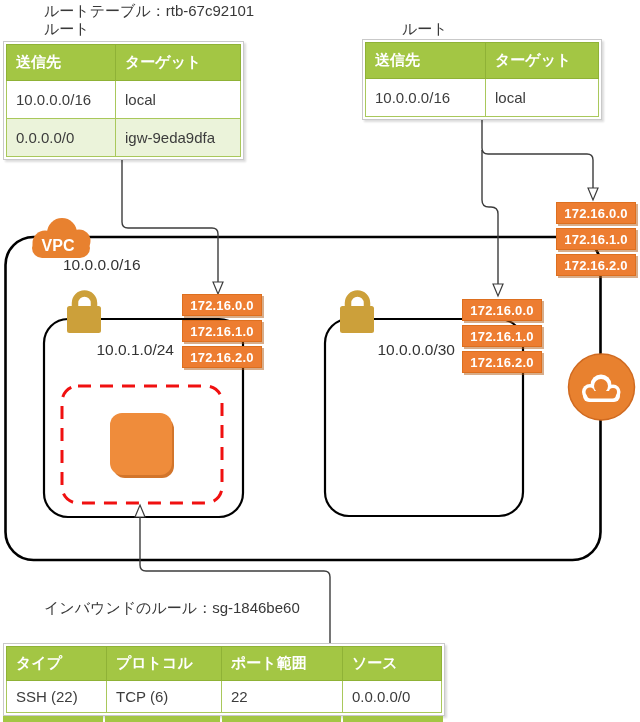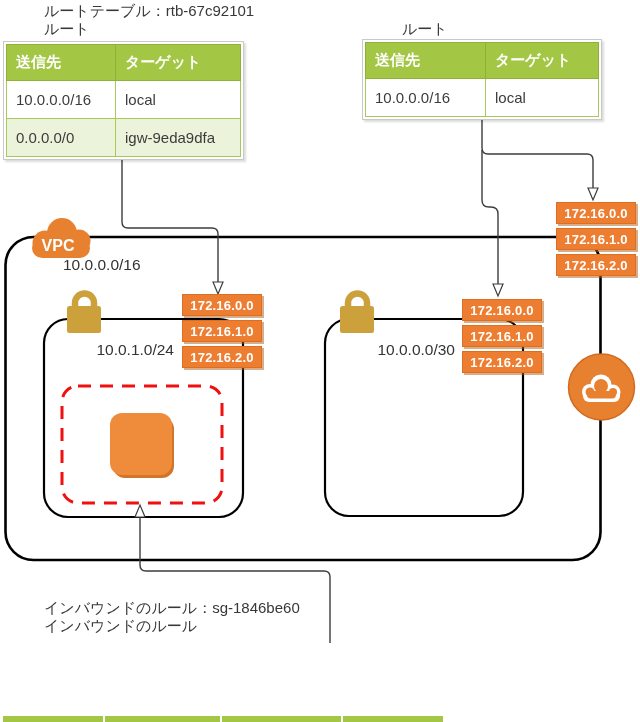"インバウンドのルール" div.title { html: <div>インバウンドのルール</div> -> none }
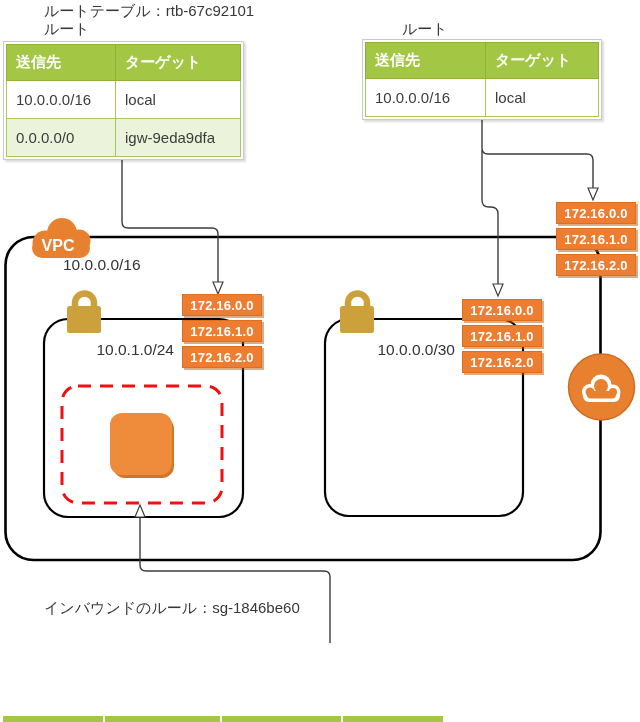"タイプ" div.tbl-wrap { html: none -> <div> <table> <colgroup> <col> <col> <col> <col> </colgroup> <thead> <tr> <th>タイプ</th> <th>プロトコル</th> <th>ポート範囲</th> <th>ソース</th> </tr> </thead> <tbody> <tr> <td>SSH (22)</td> <td>TCP (6)</td> <td>22</td> <td>0.0.0.0/0</td> </tr> </tbody> </table> </div> }
